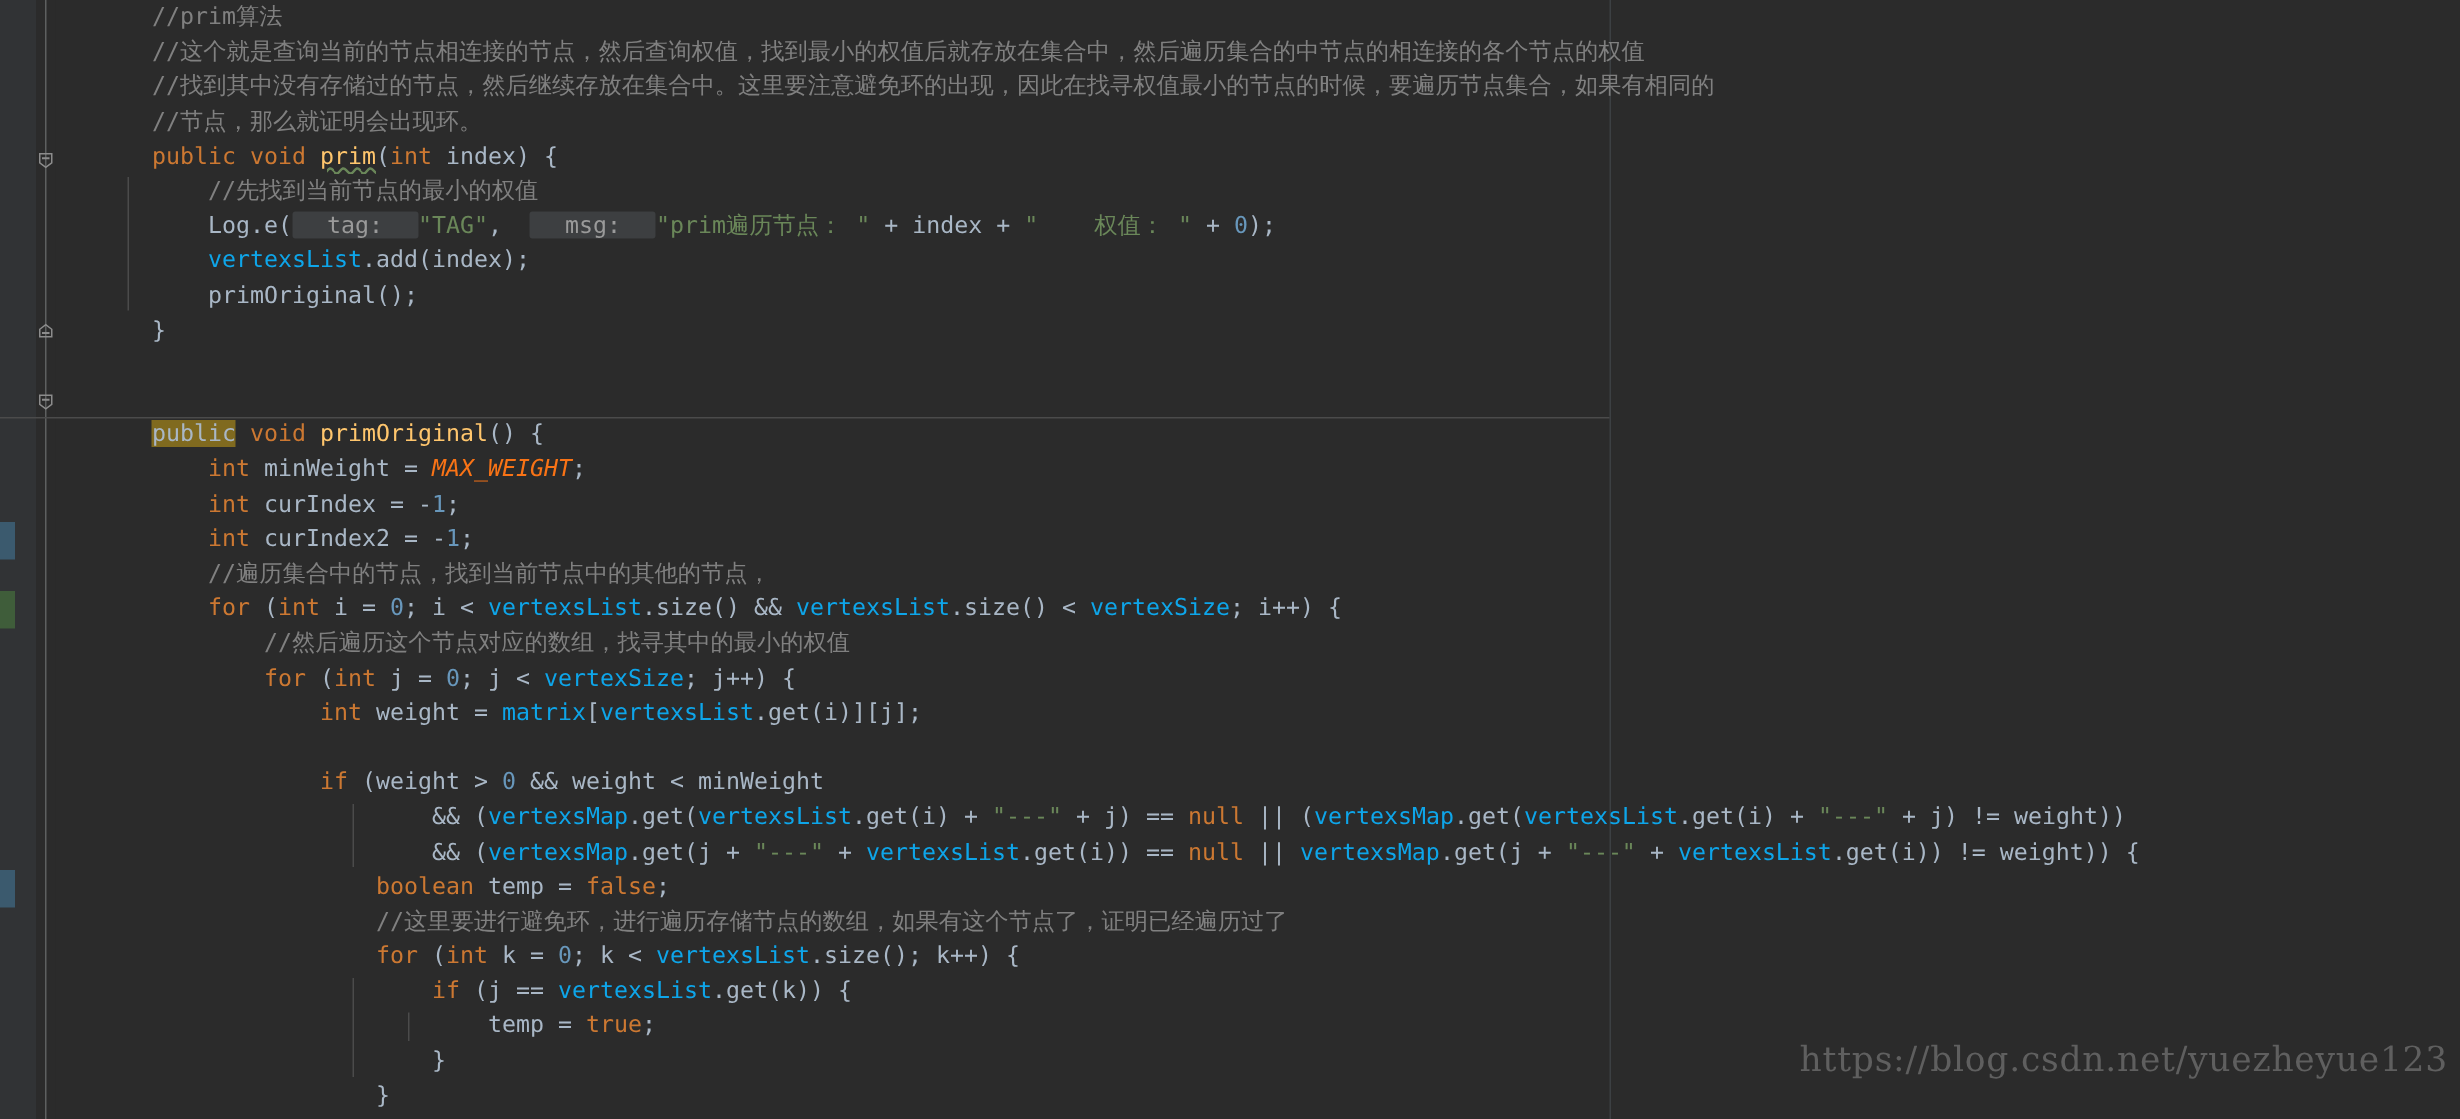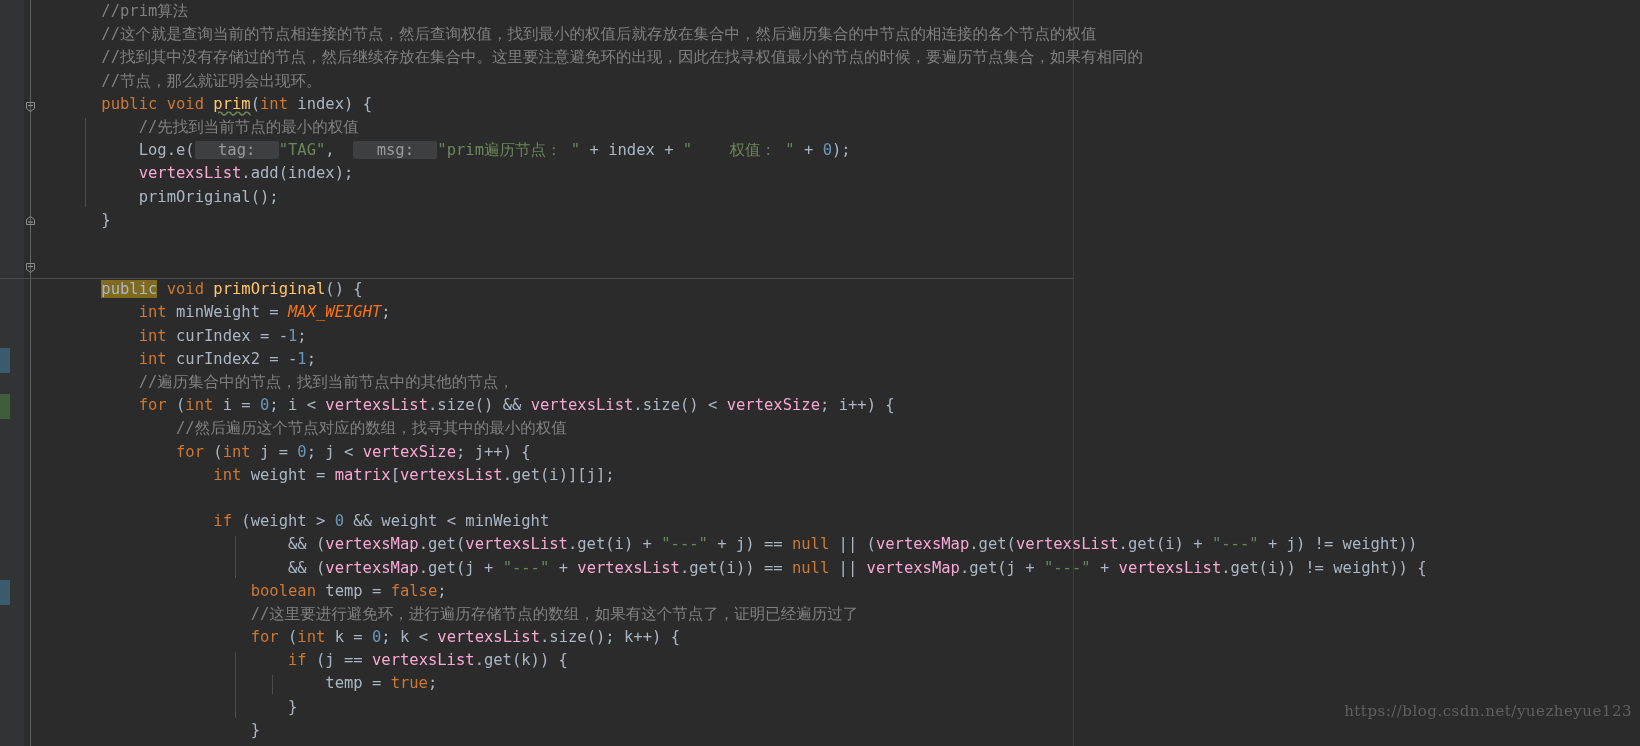"vertexsList" .tk-field { color: #f9a8d4 -> #0ea5e9 }
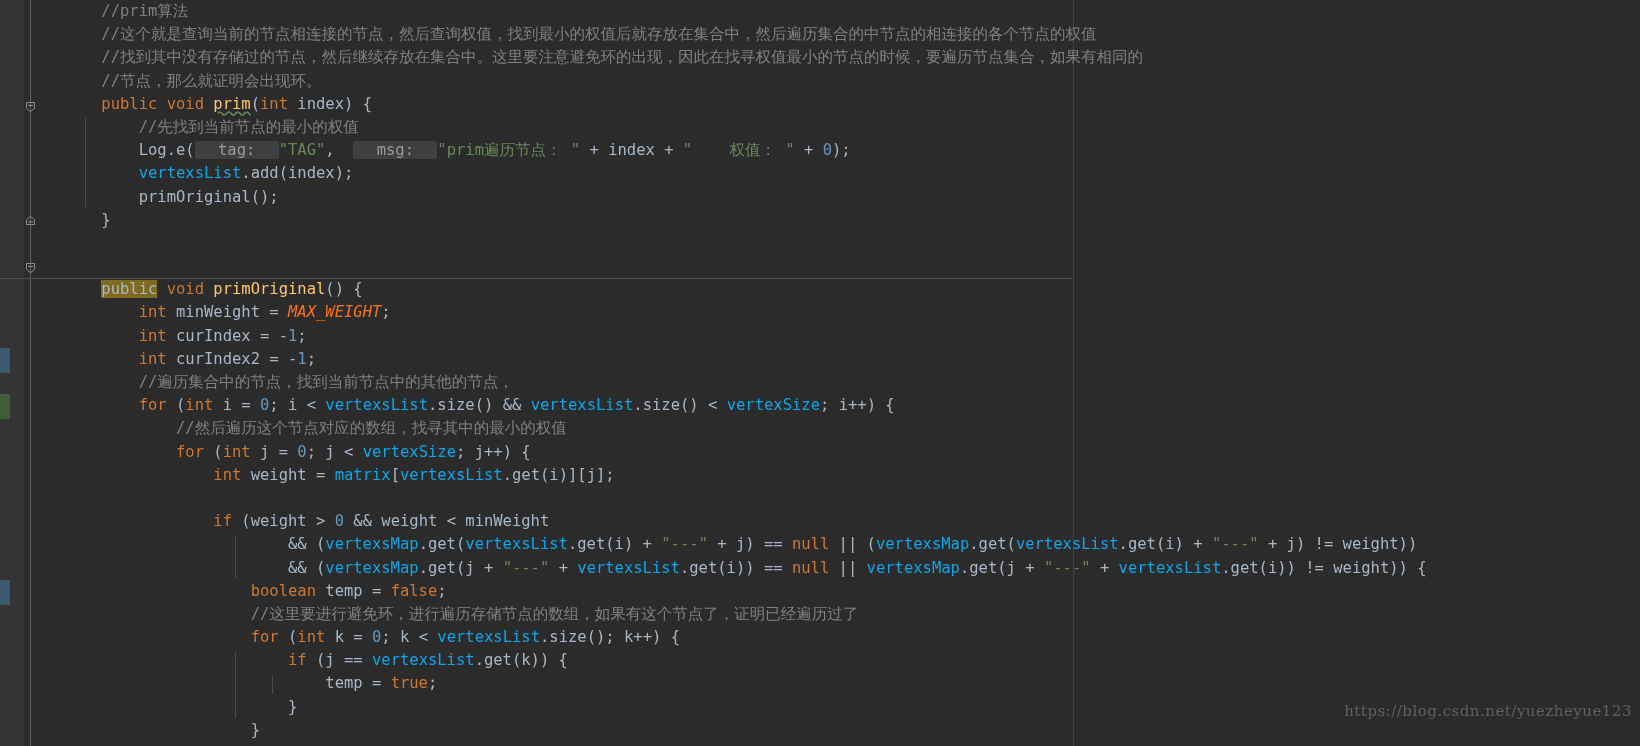"https://blog.csdn.net/yuezheyue123" #watermark { font-size: 15px -> 23px }
